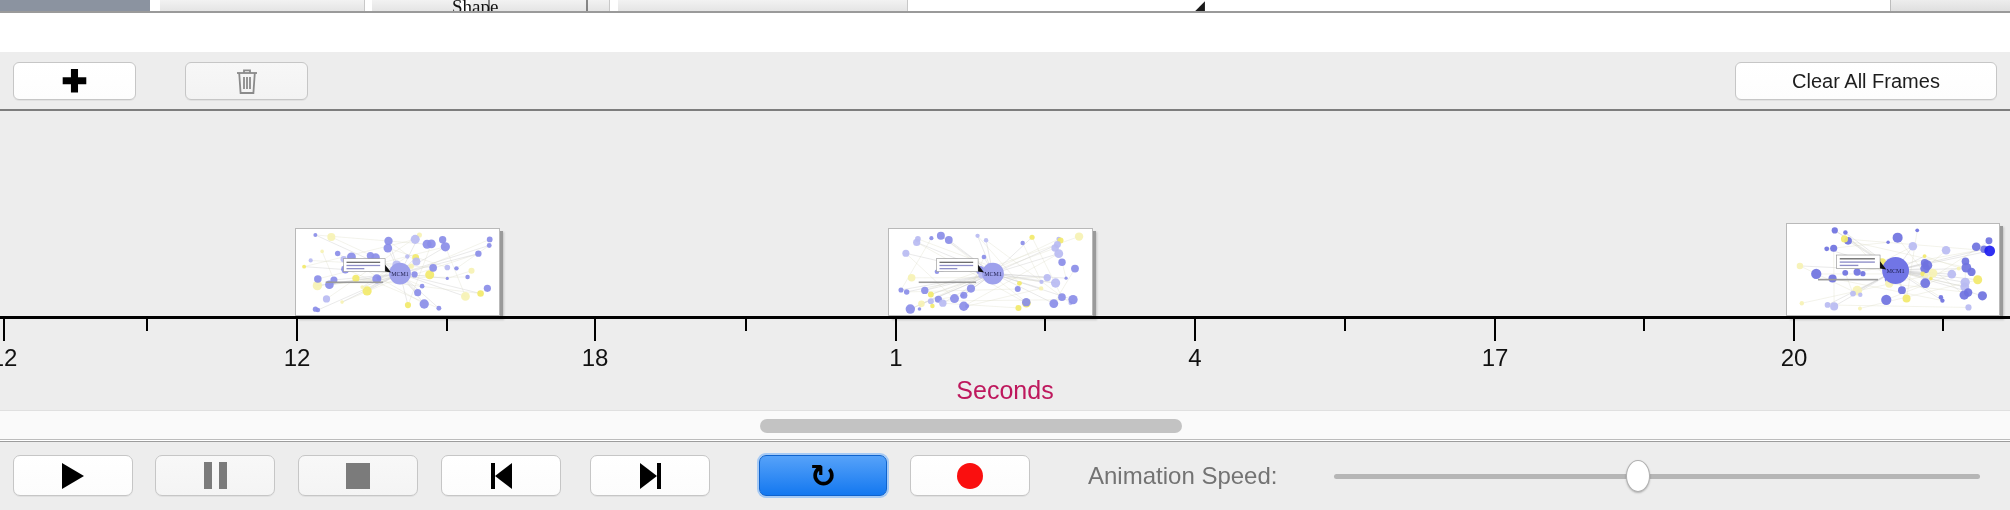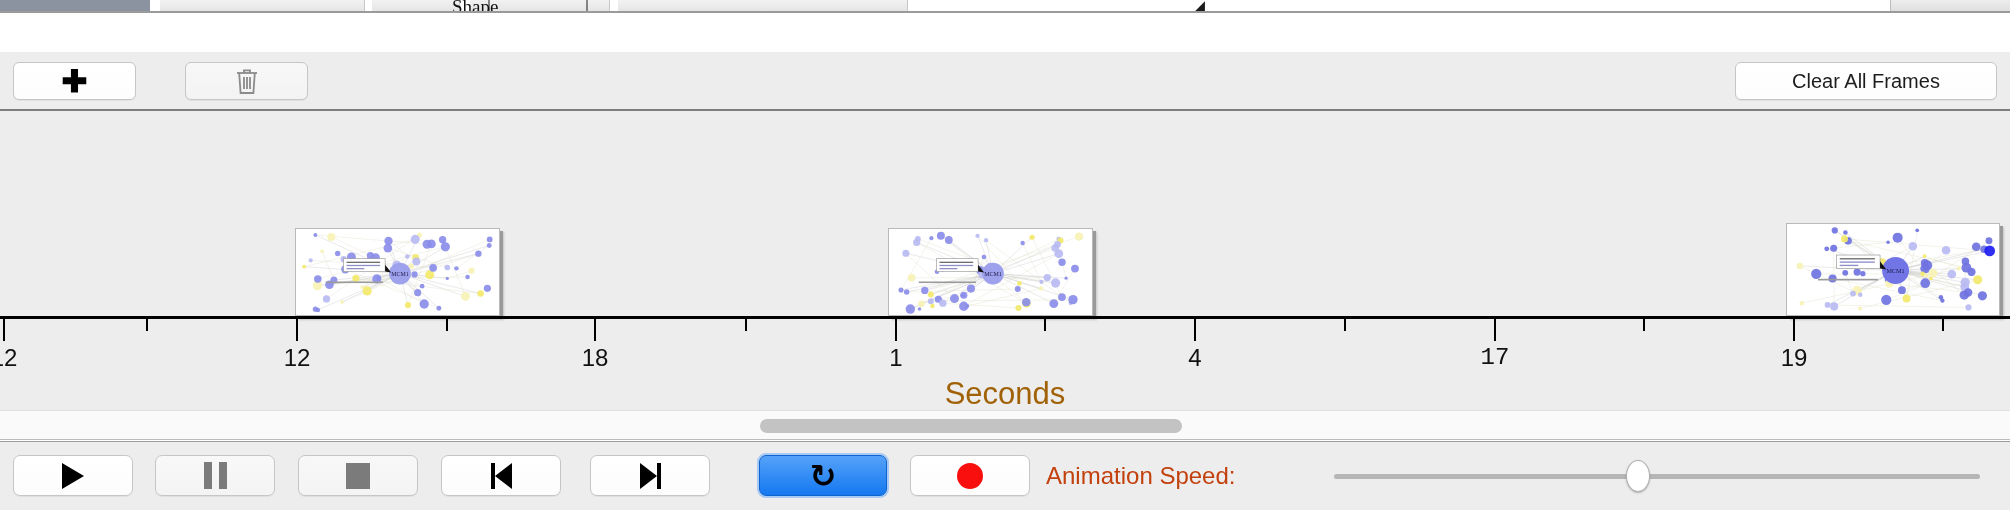"17" div.tick-label { font-family: Liberation Mono, monospace -> none }
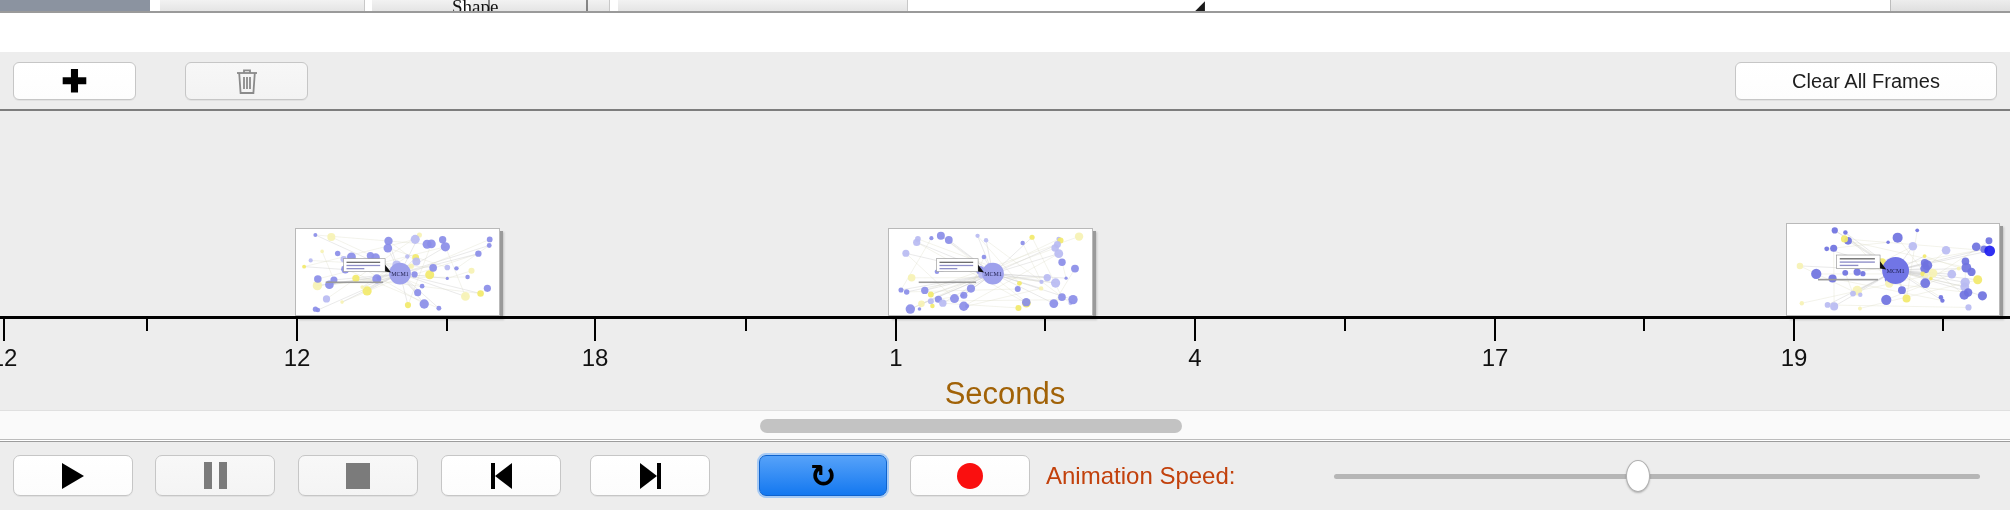"19" div.tick-label { text: 19 -> 20 }
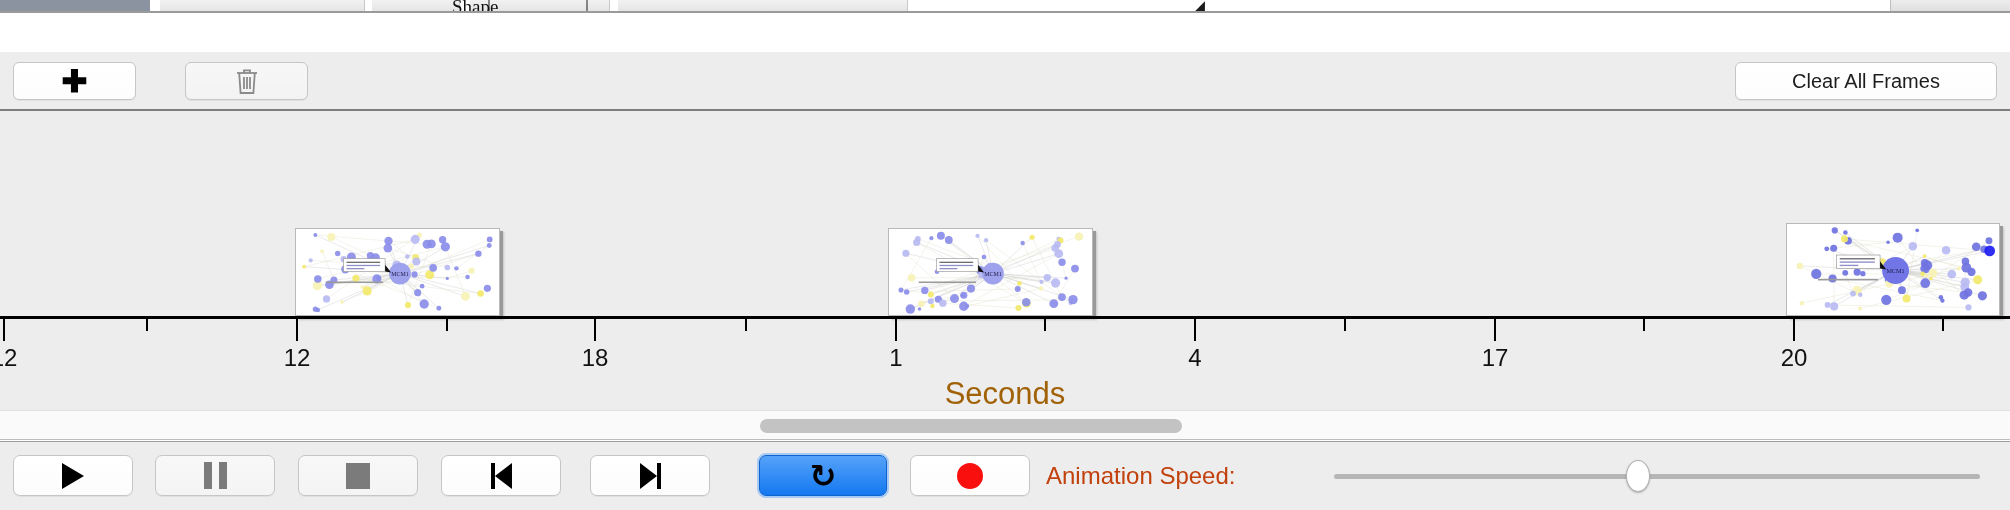"Seconds" .axis-title { color: #a16207 -> #be185d; font-size: 31px -> 25px }
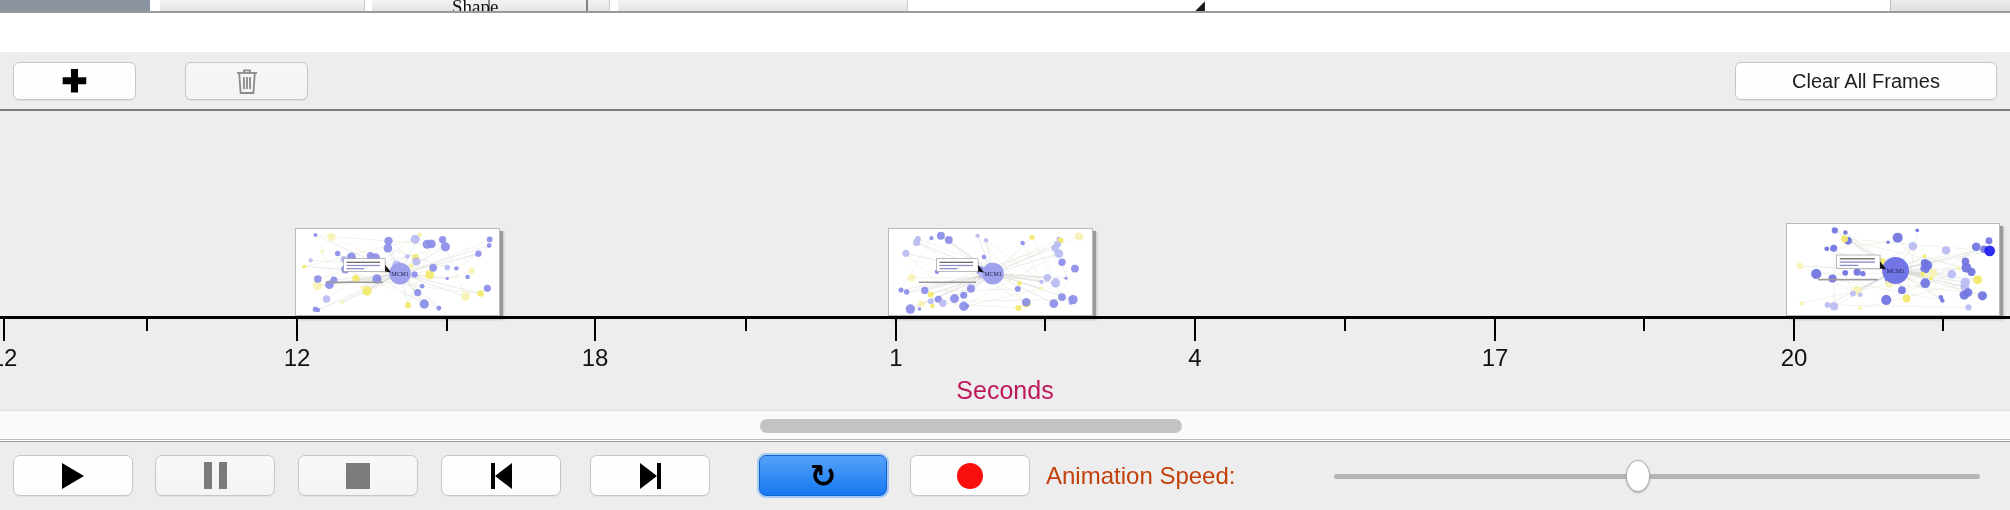"Animation Speed:" .speed-label { color: #c2410c -> #737373; left: 1046px -> 1088px }
